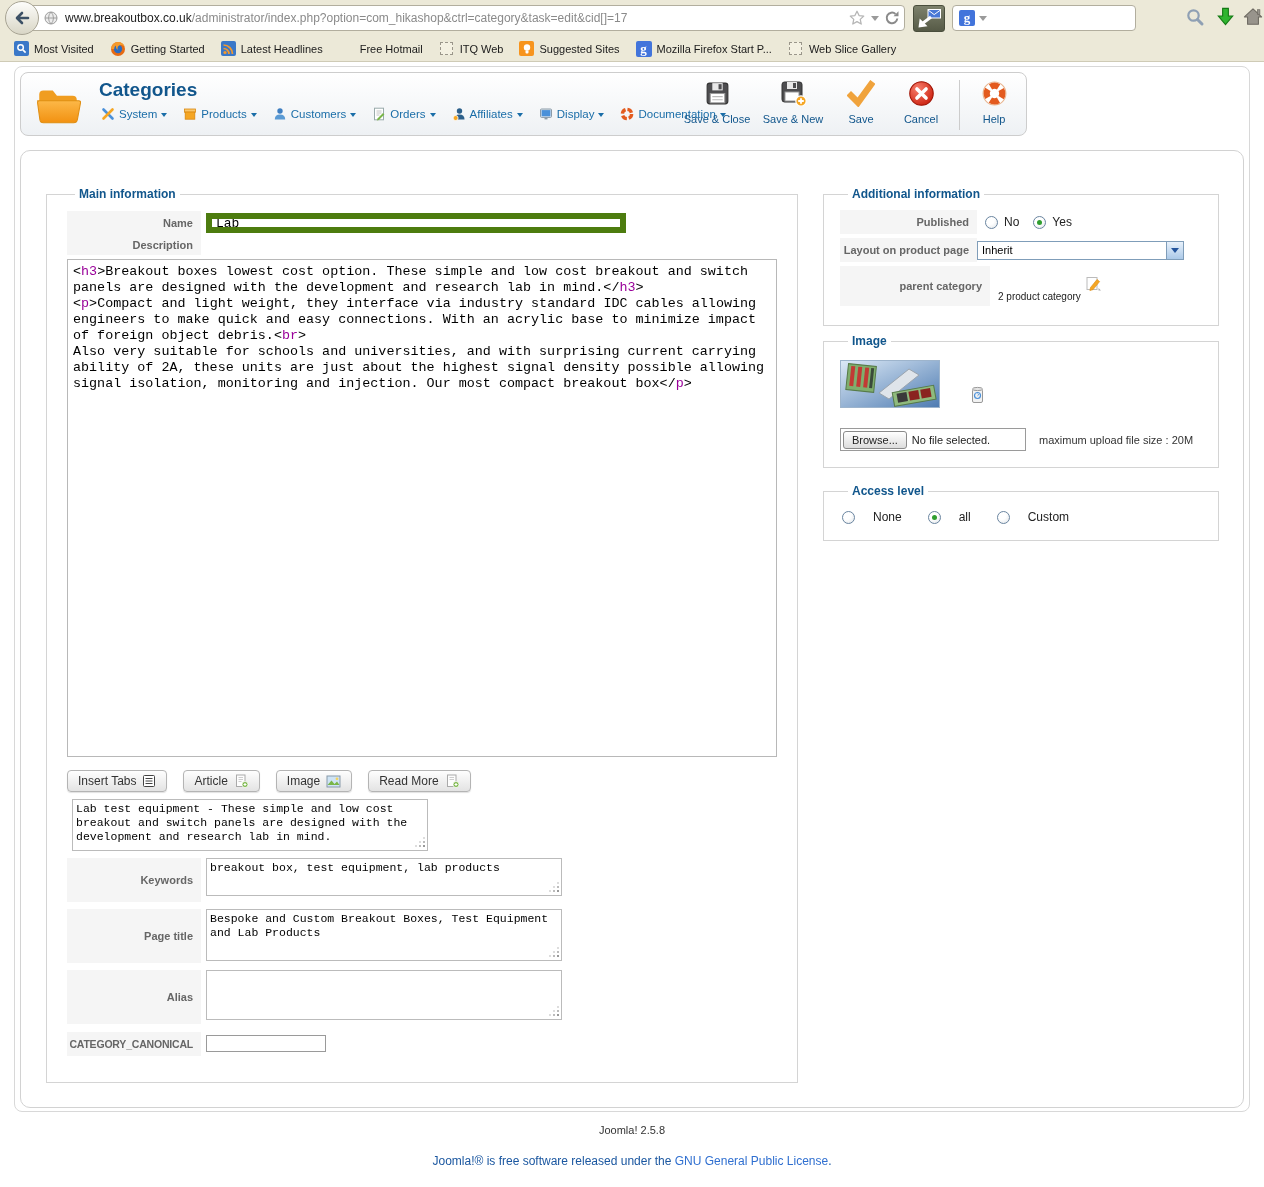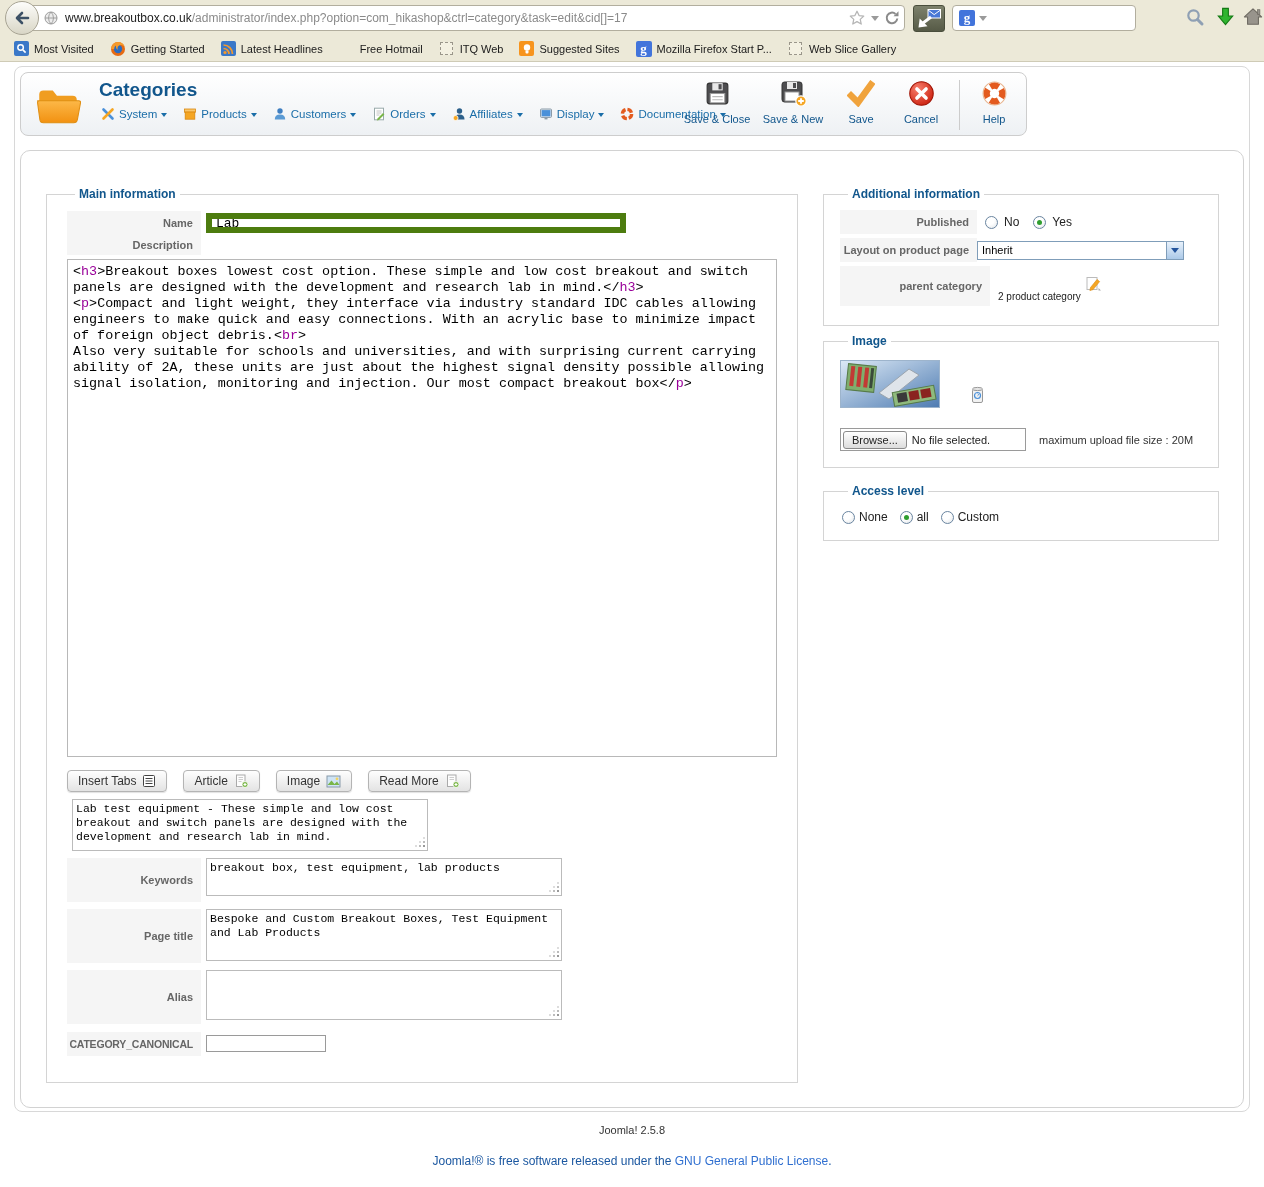"None" .access-row { gap: 4px -> 18px }
